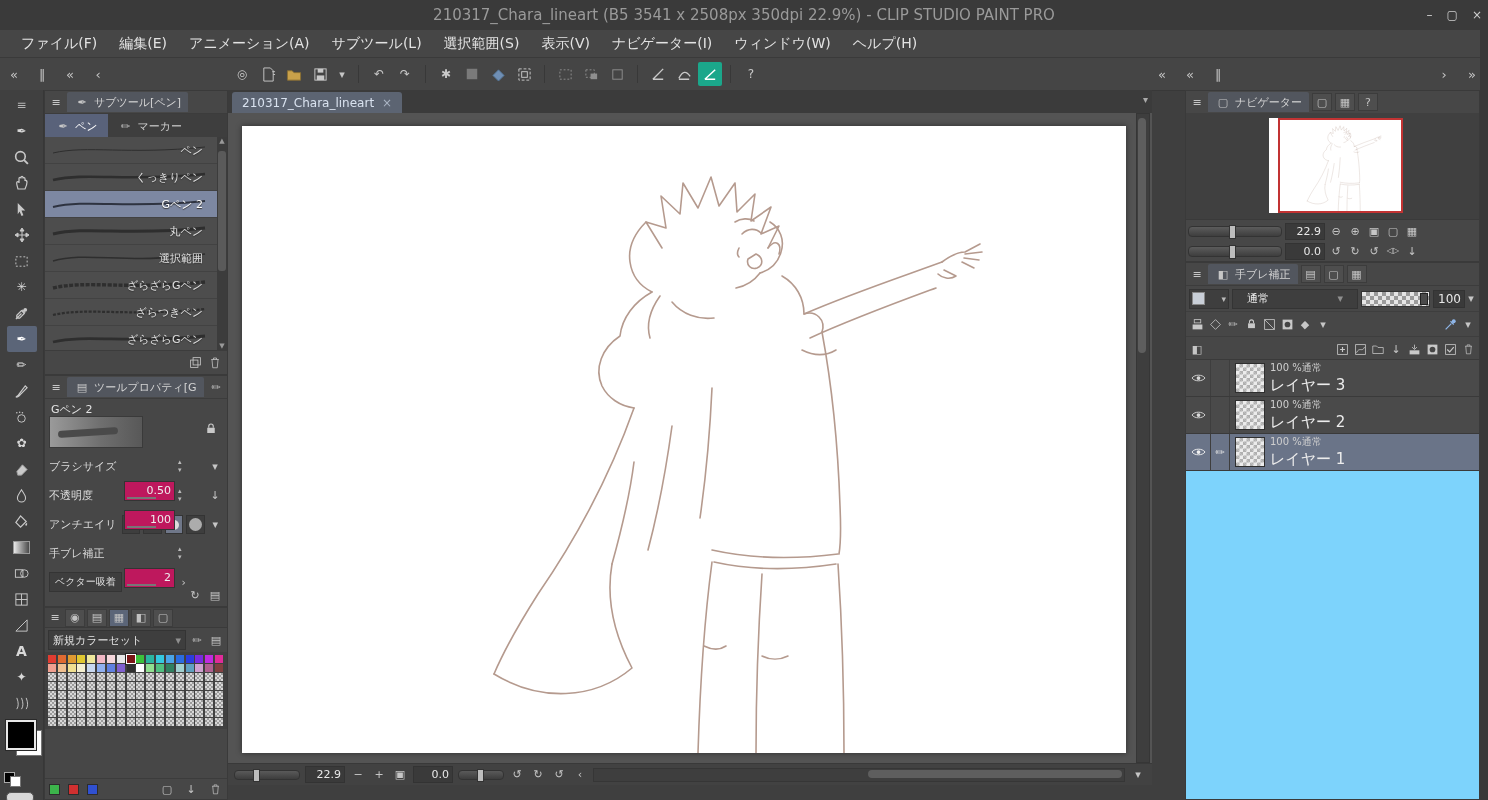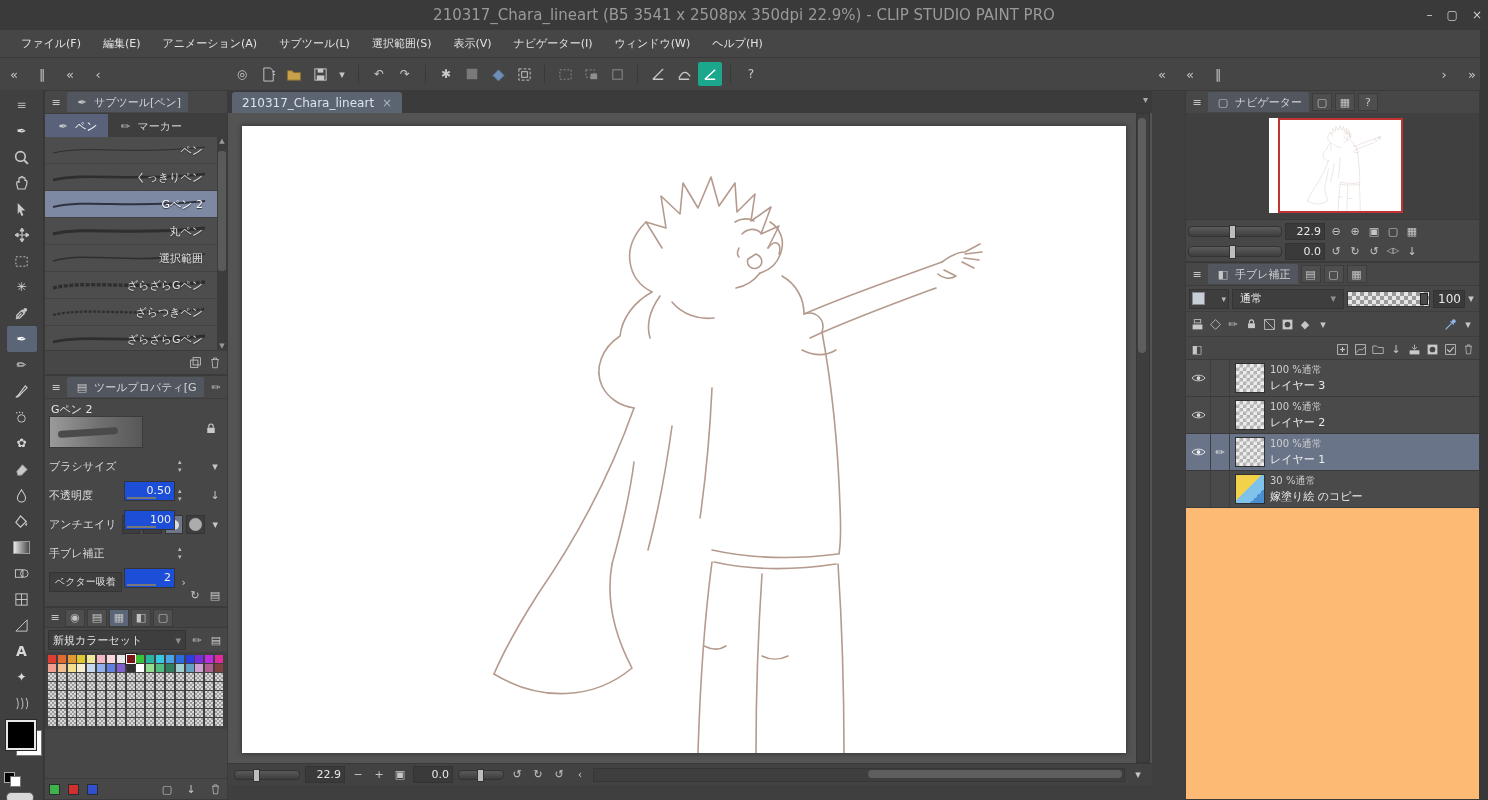"ファイル(F)" .menu-item { font-size: 11px -> 14px }
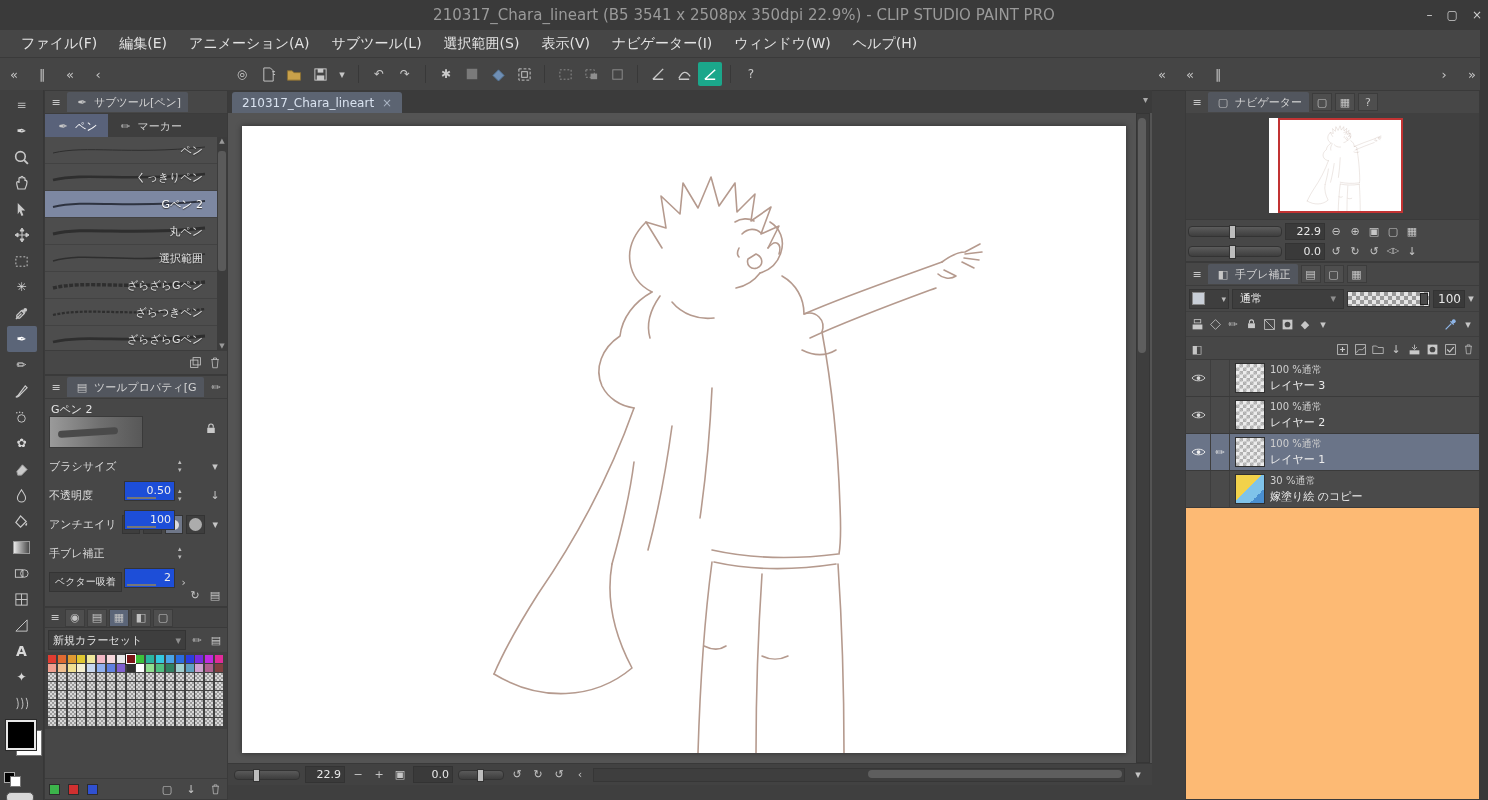"通常" #blend-select { padding: 0 7px -> 0 14px }
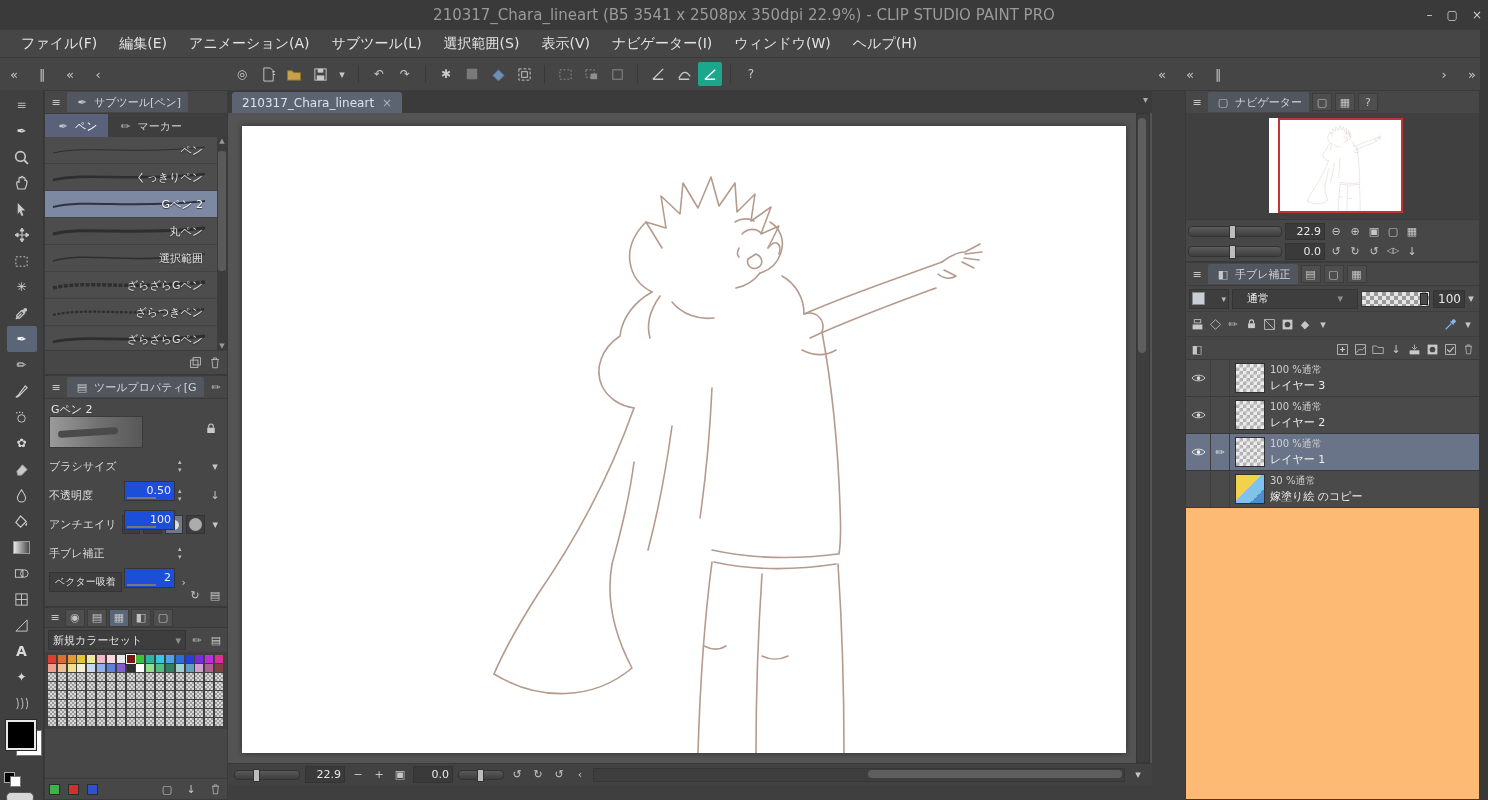"100 %通常" #layer-list { background: #fdba74 -> #7dd3fc }
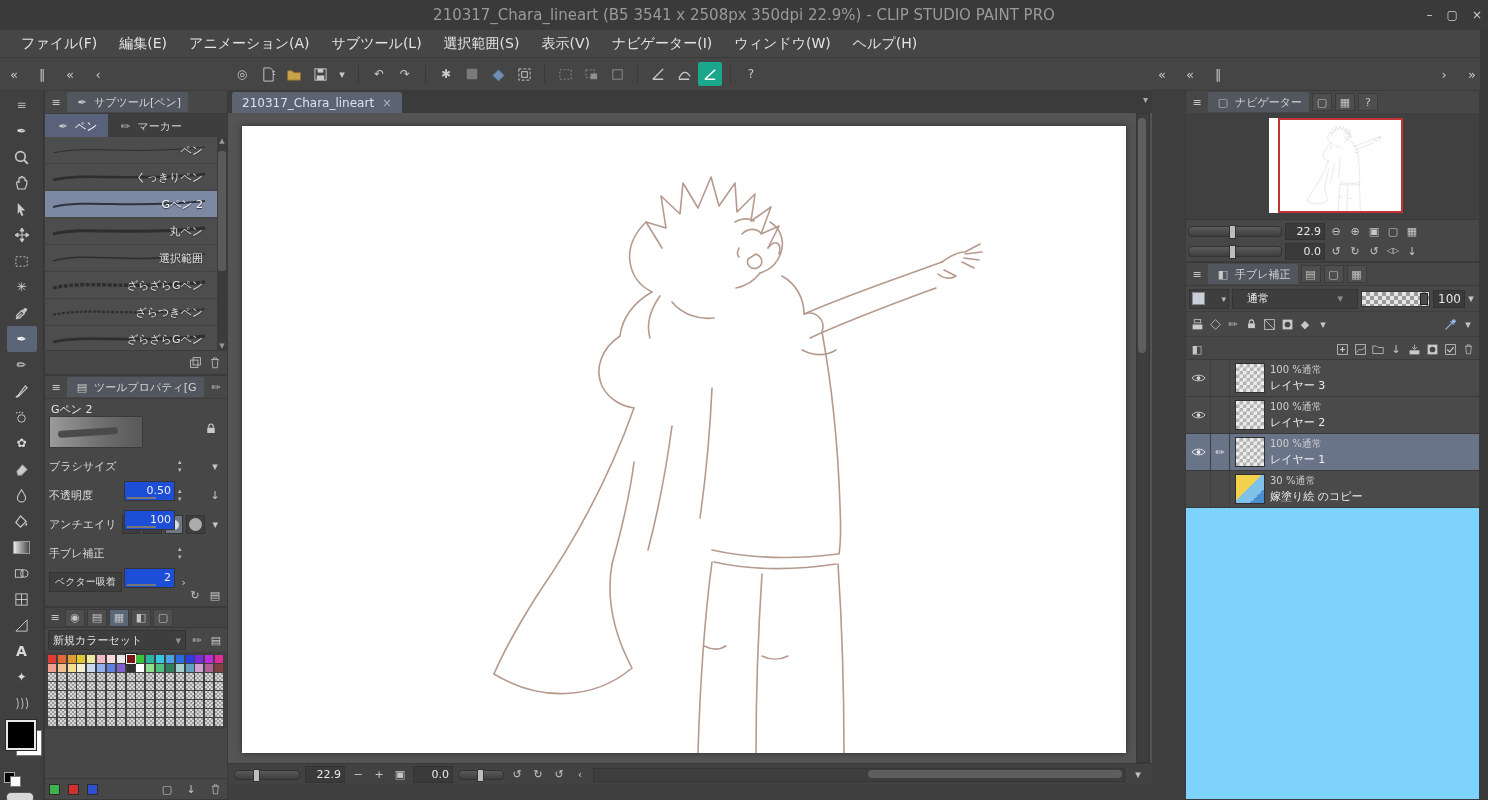"レイヤー 3" .lname { font-size: 11px -> 15px }
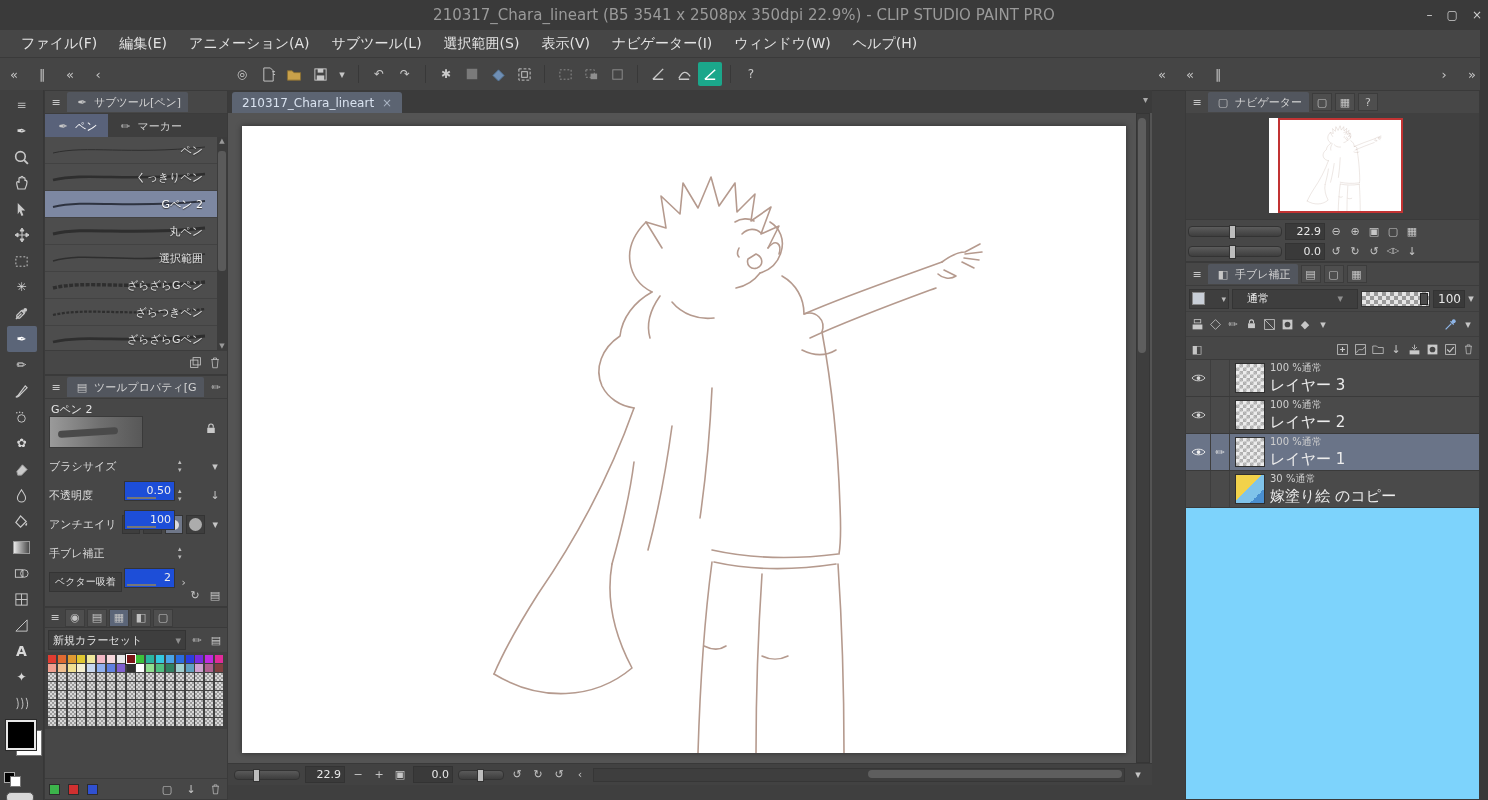"30 %通常" div.lrow { html: <div> <span></span> <span></span> <span></span> <span> <span>30 %通常</span> <span>嫁塗り絵 のコピー</span> </span> </div> -> none }
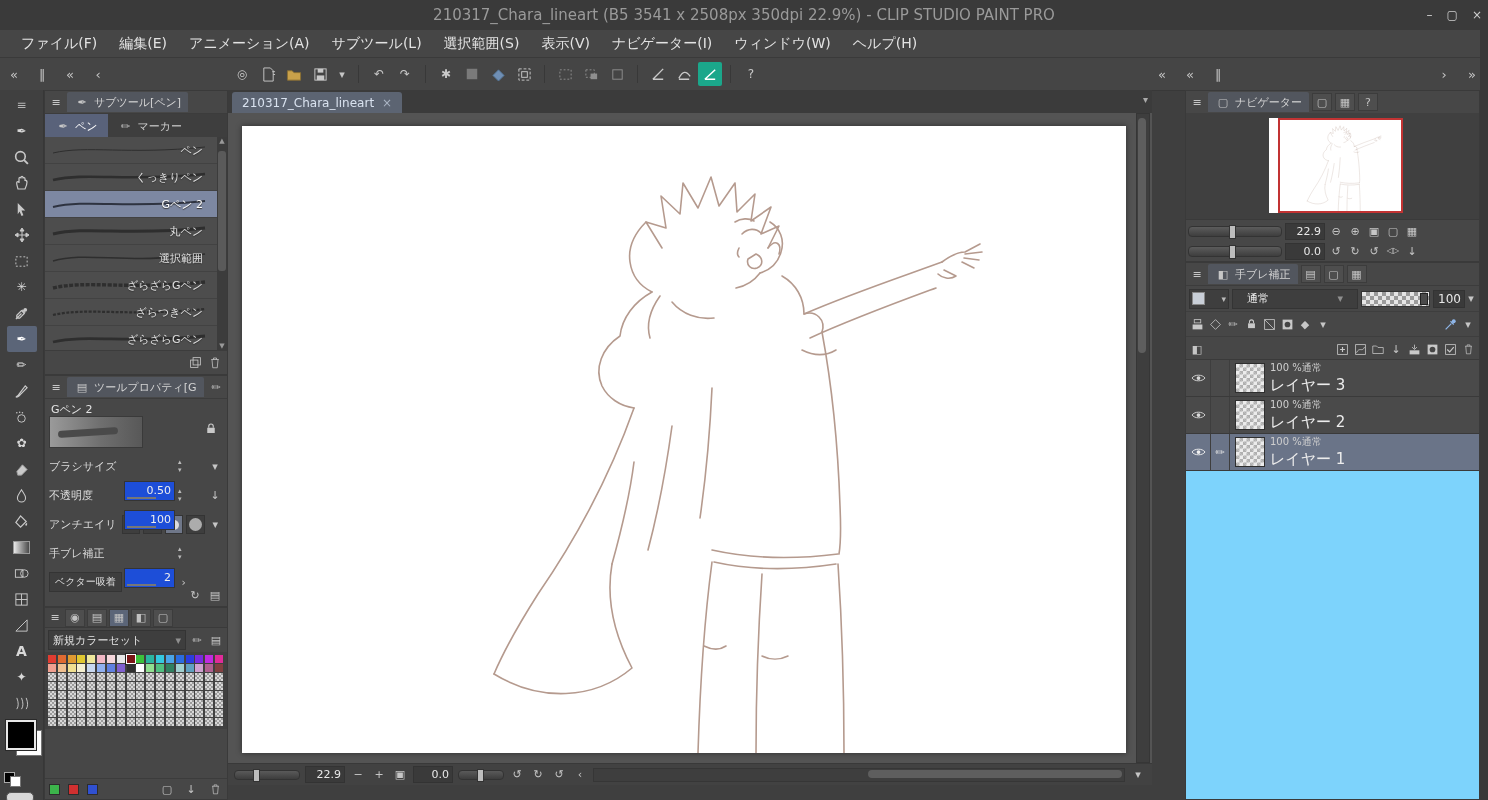"0.50" .tp-valbox { background: #1d4ed8 -> #be185d }
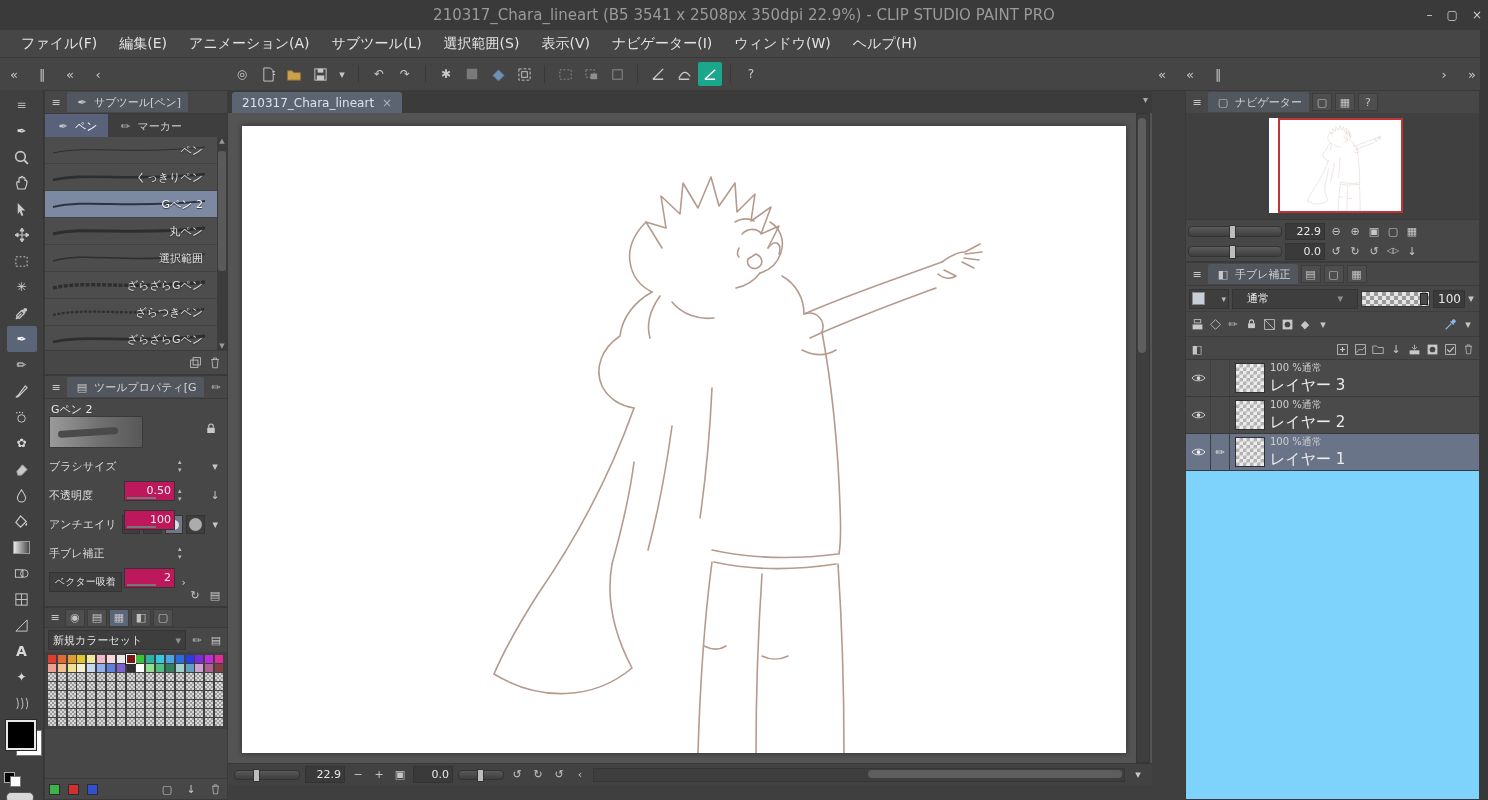"新規カラーセット" #cs-dropdown-row { font-family: Liberation Serif, serif -> none }
